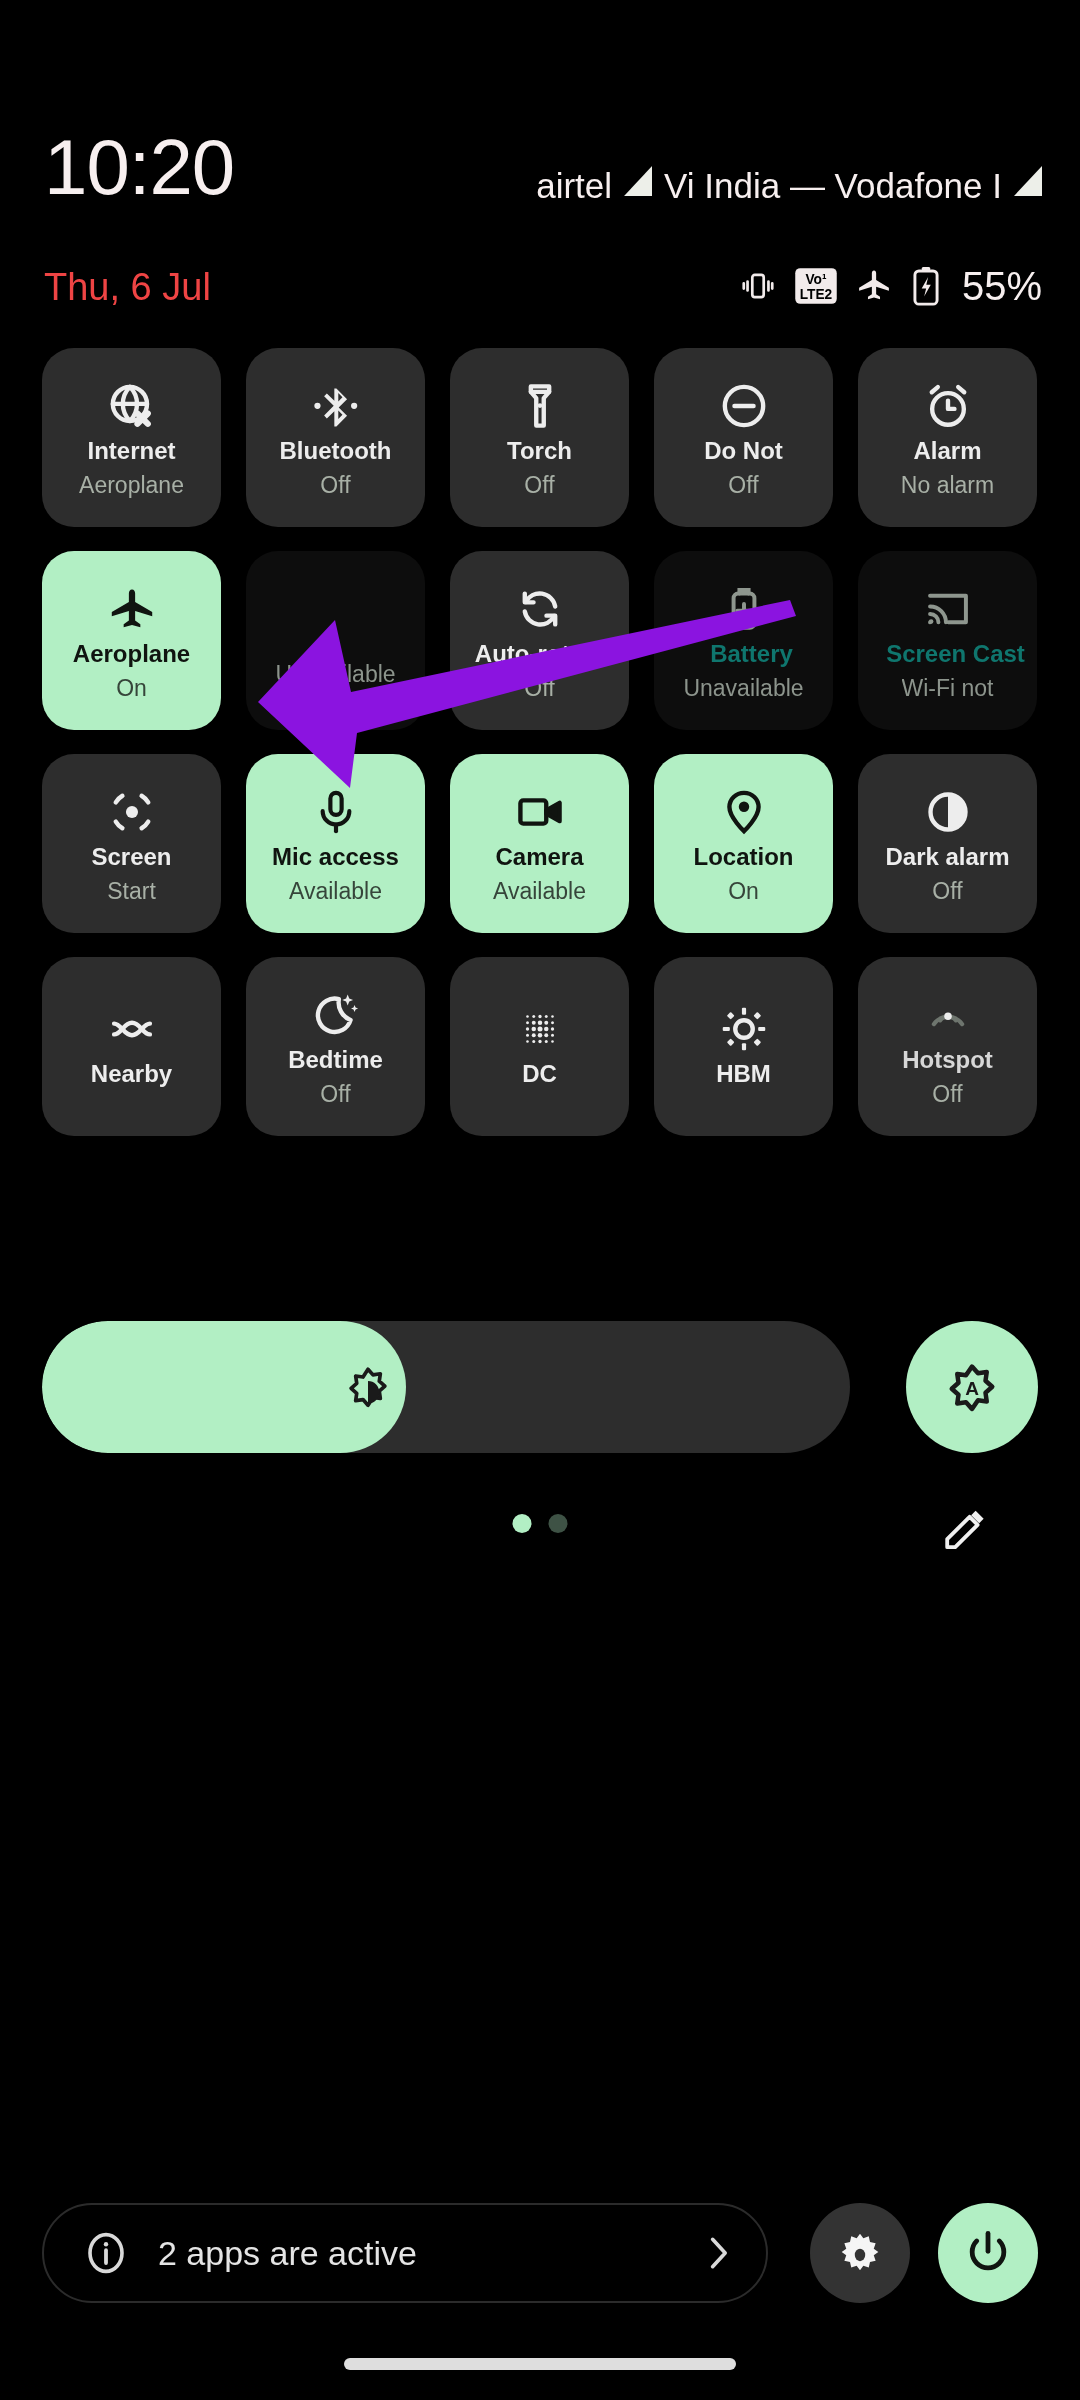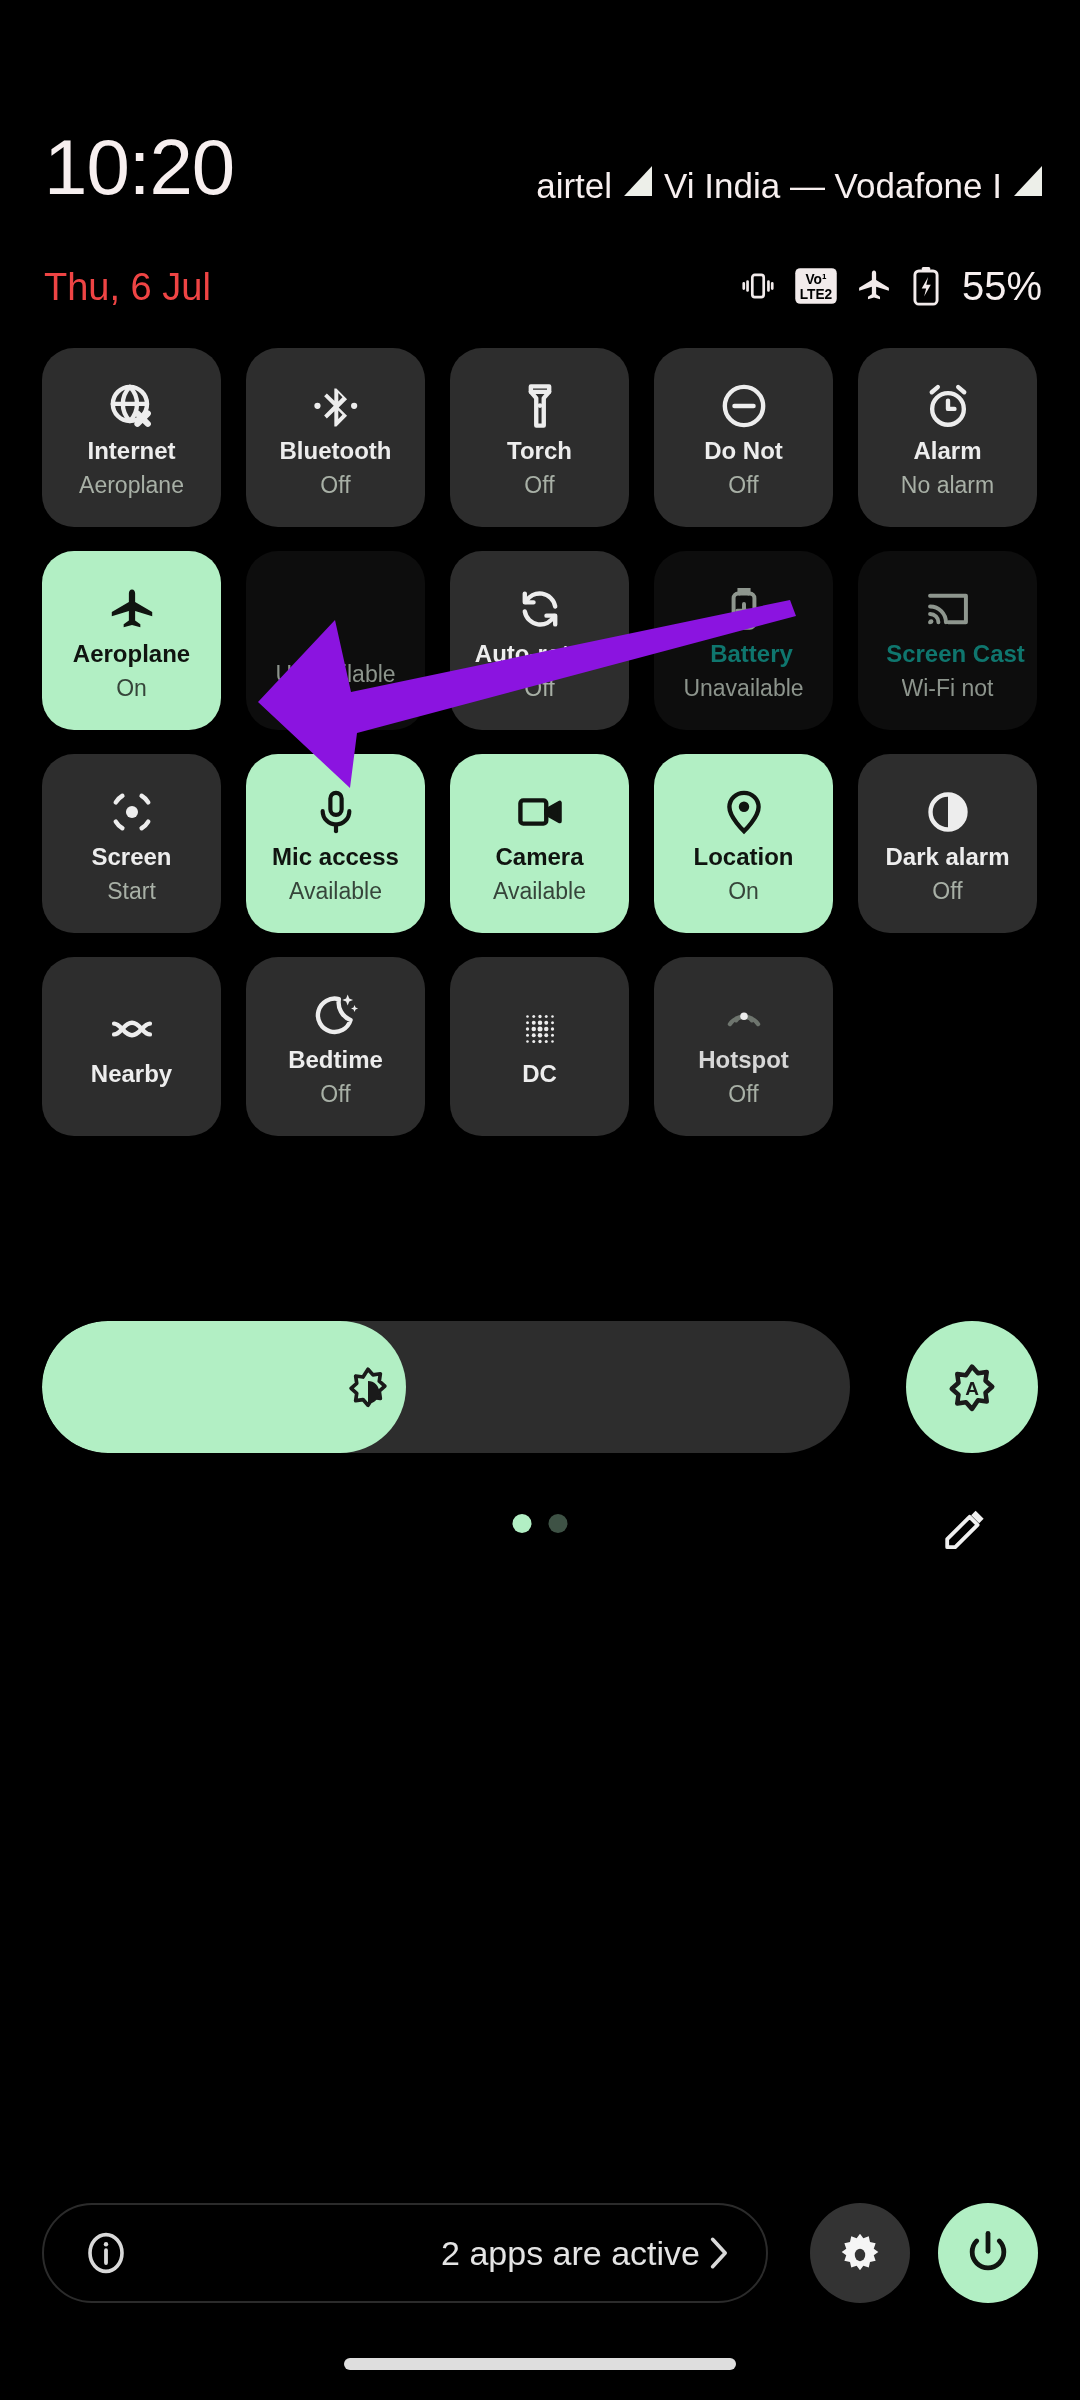"HBM" div.tile { html: none -> <div> <div> <svg> <circle></circle> <g> <rect></rect> <rect></rect> <rect></rect> <rect></rect> <rect></rect> <rect></rect> <rect></rect> <rect></rect> </g> </svg> </div> <div>HBM</div> <div></div> </div> }
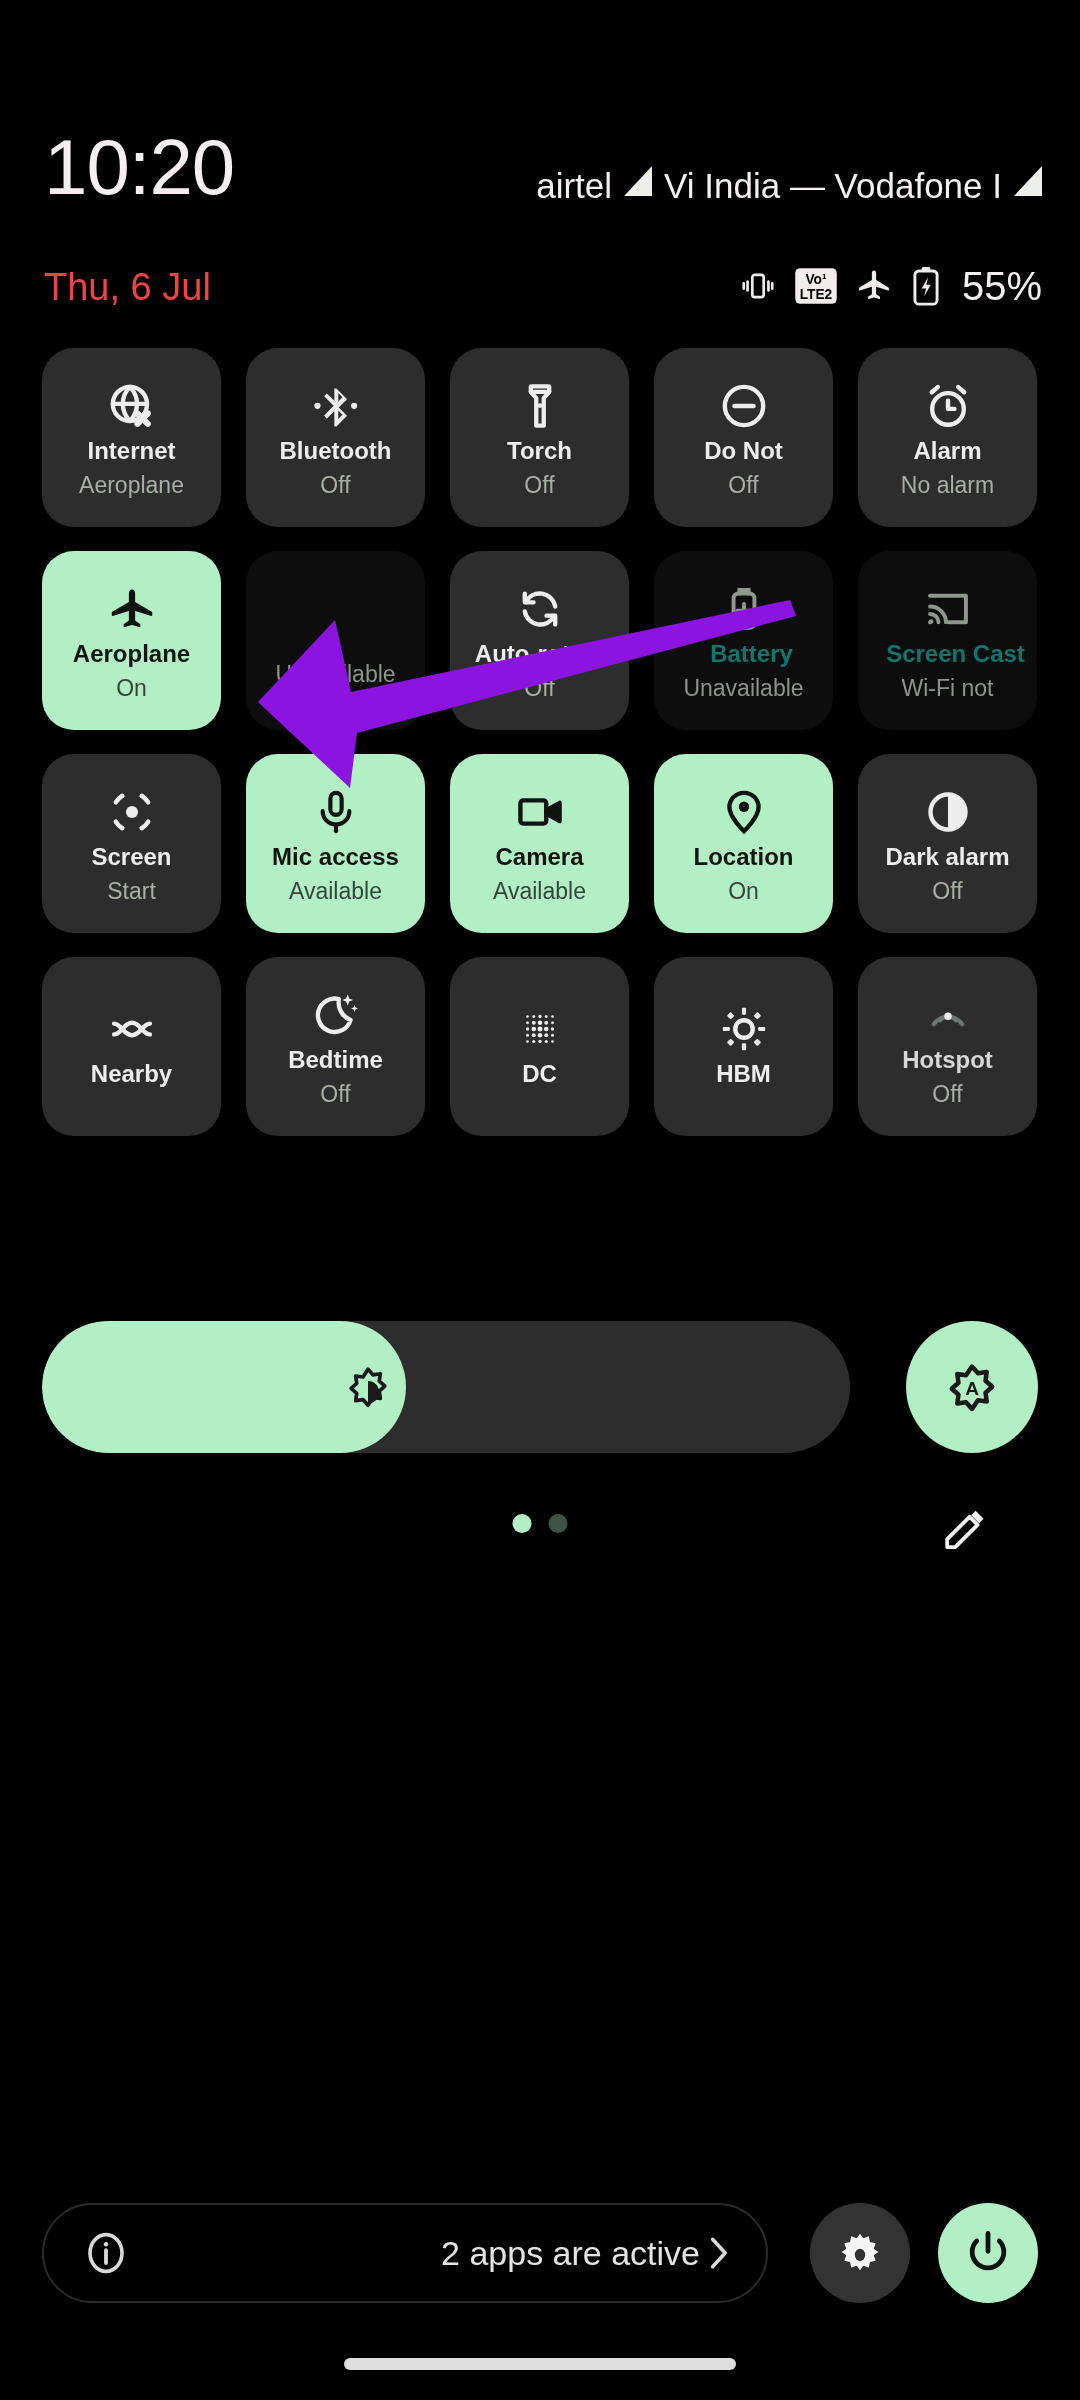"2 apps are active" .appschip { text-align: right -> none }
